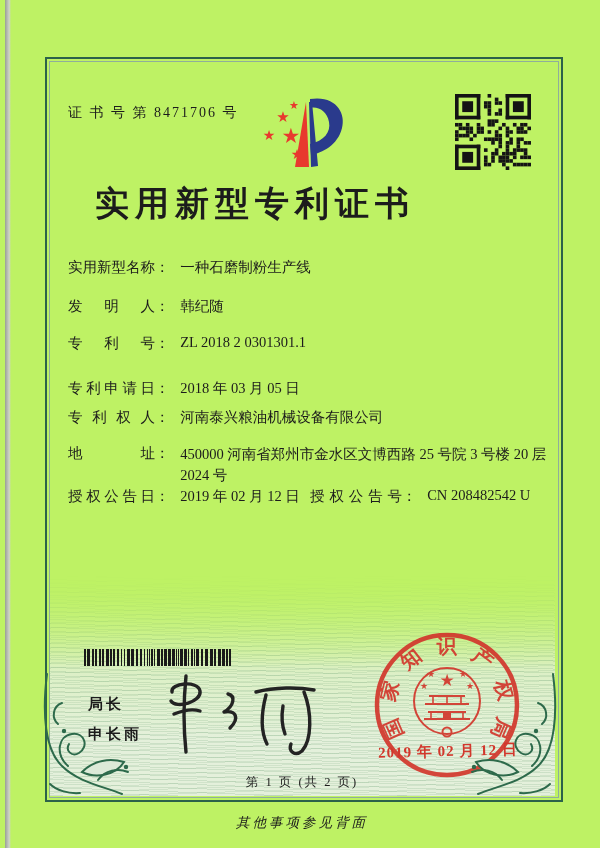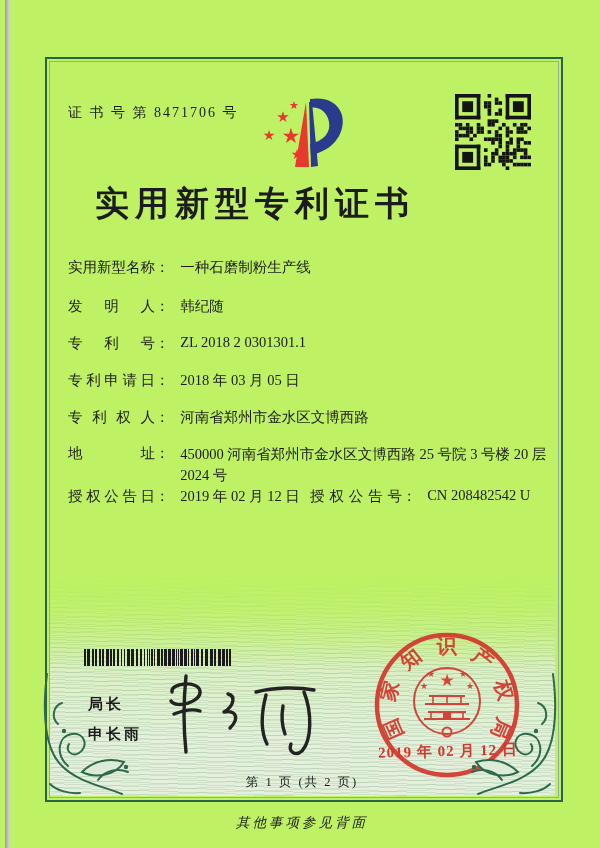"专利申请日： 2018 年 03 月" div.row { top: 371px -> 379px }
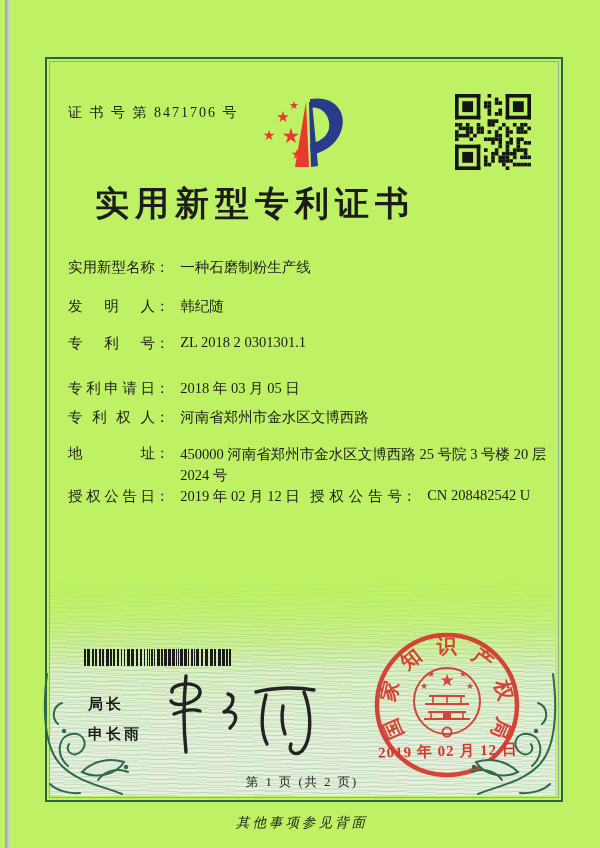"河南省郑州市金水区文博西路" span.val { text: 省郑州市金水区文博西路 -> 泰兴粮油机械设备有限公司 }
